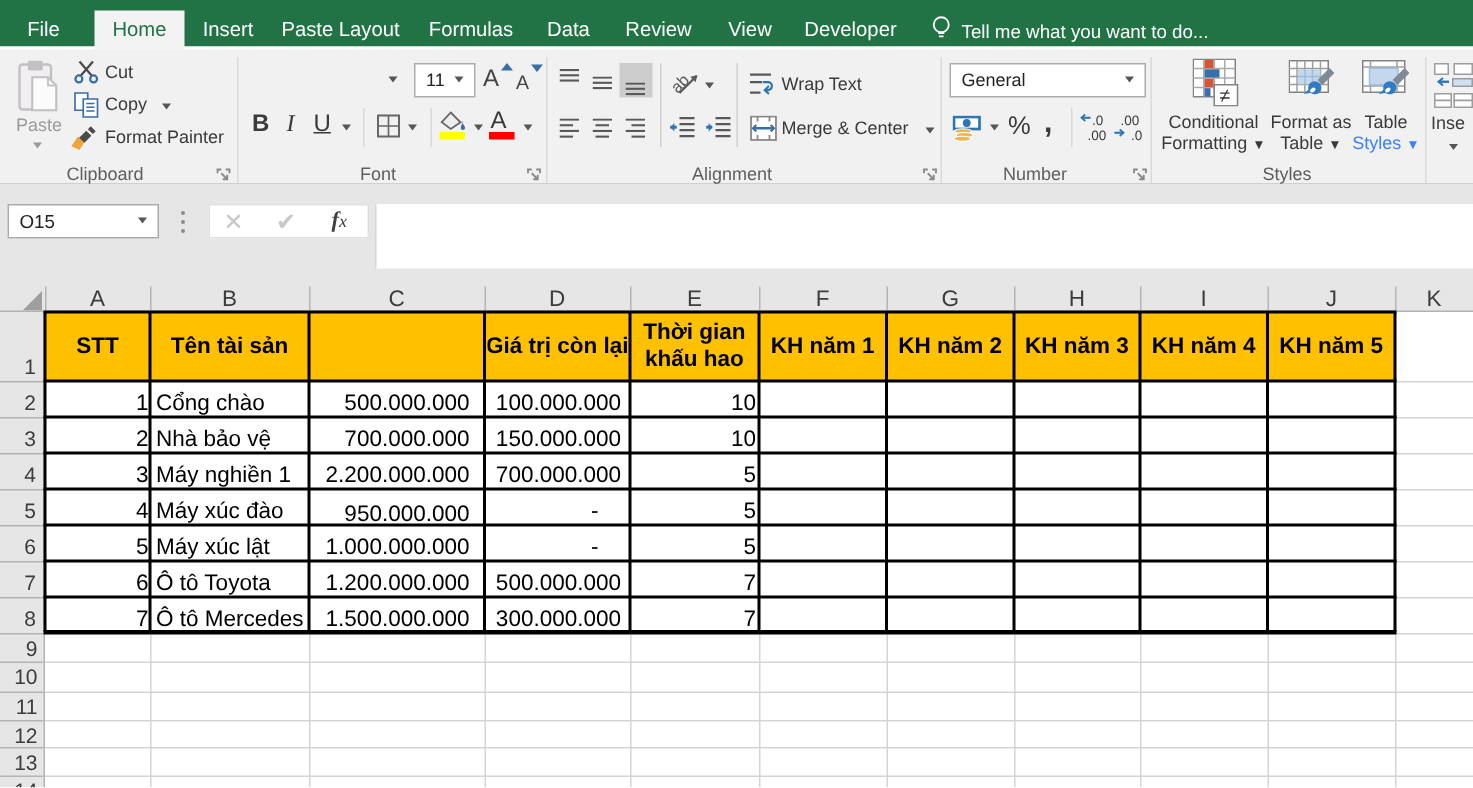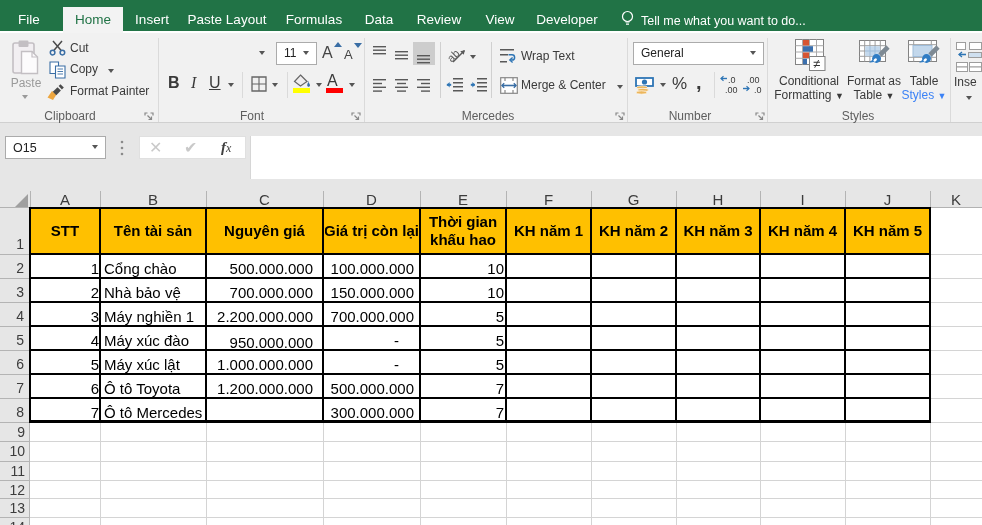"Mercedes" div.a { text: Mercedes -> Alignment }
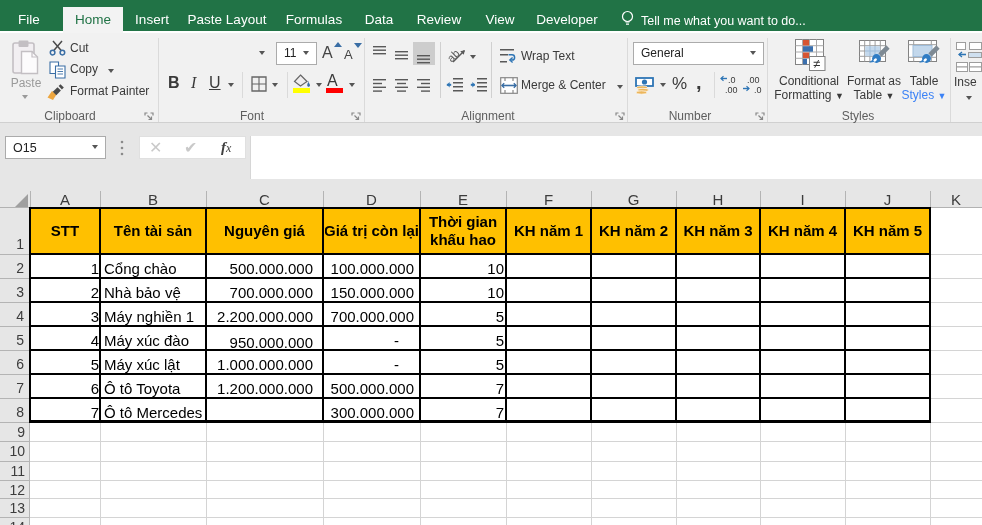"Nguyên giá" div.a { html: <div>Nguyên giá</div> -> none }
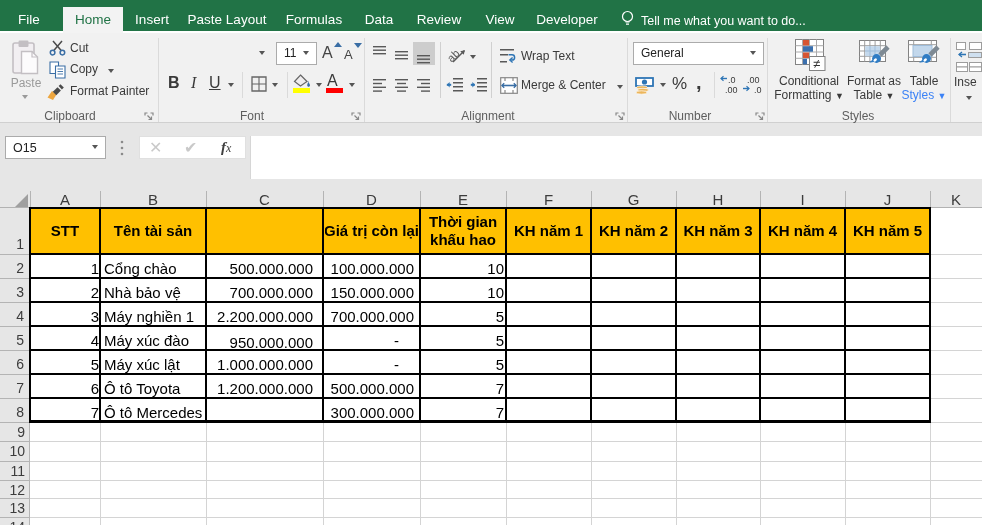"1.500.000.000" div.a { html: none -> <div>1.500.000.000</div> }
